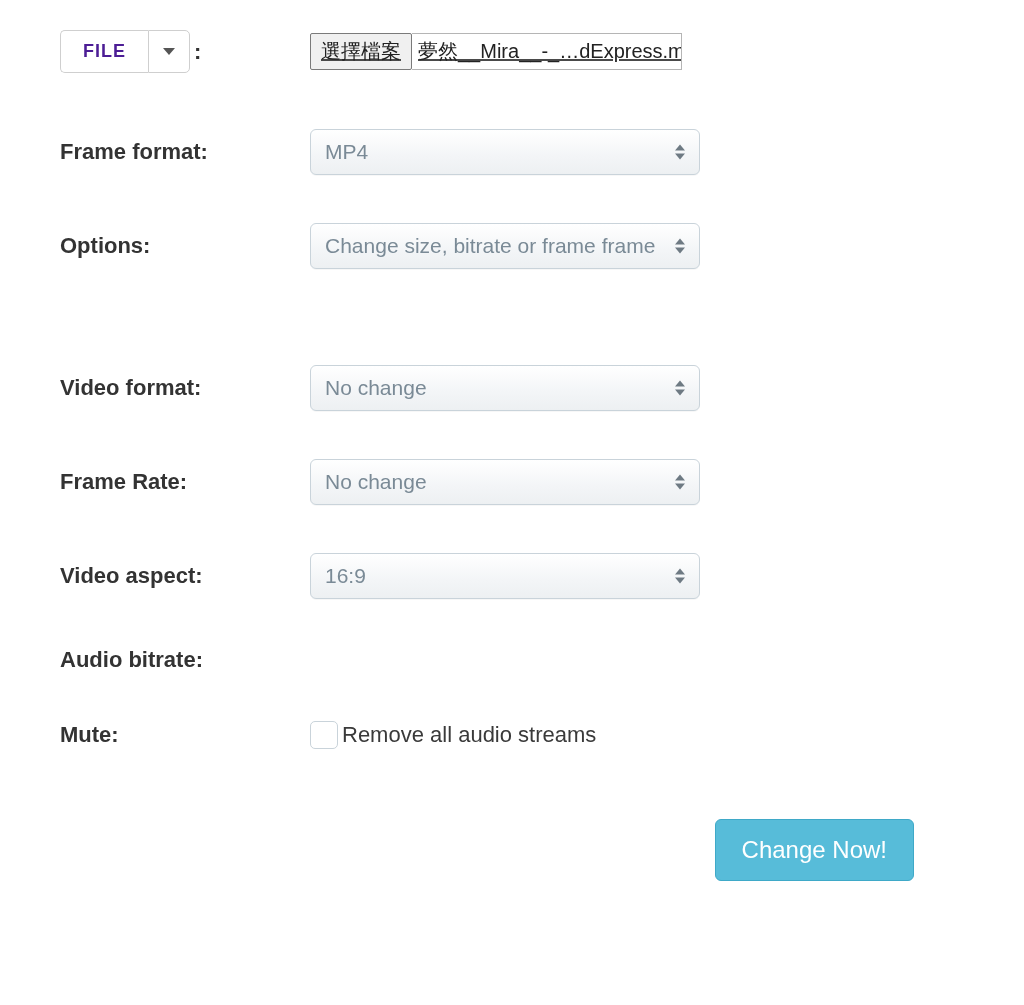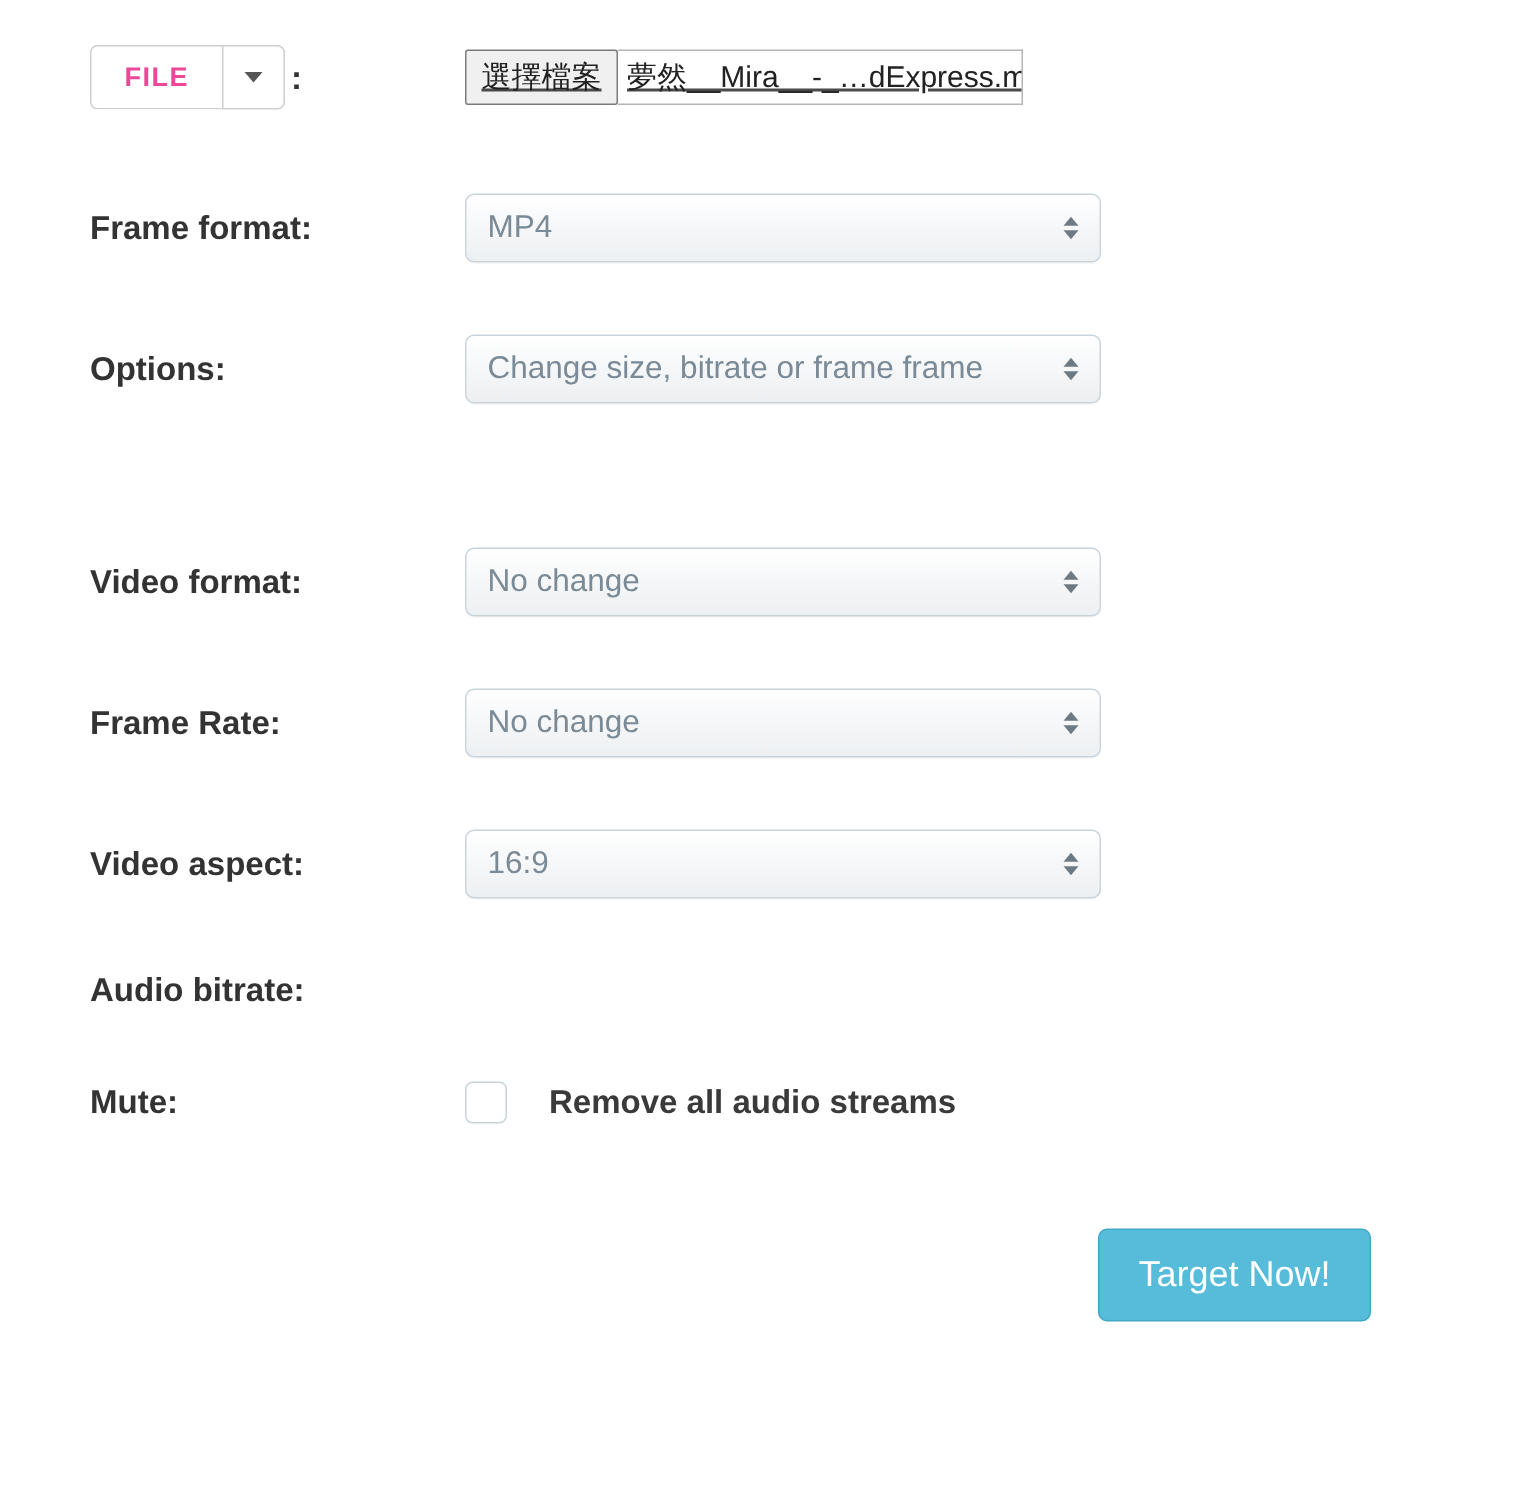"FILE" .btn-file { color: #ec4899 -> #4c1d95 }
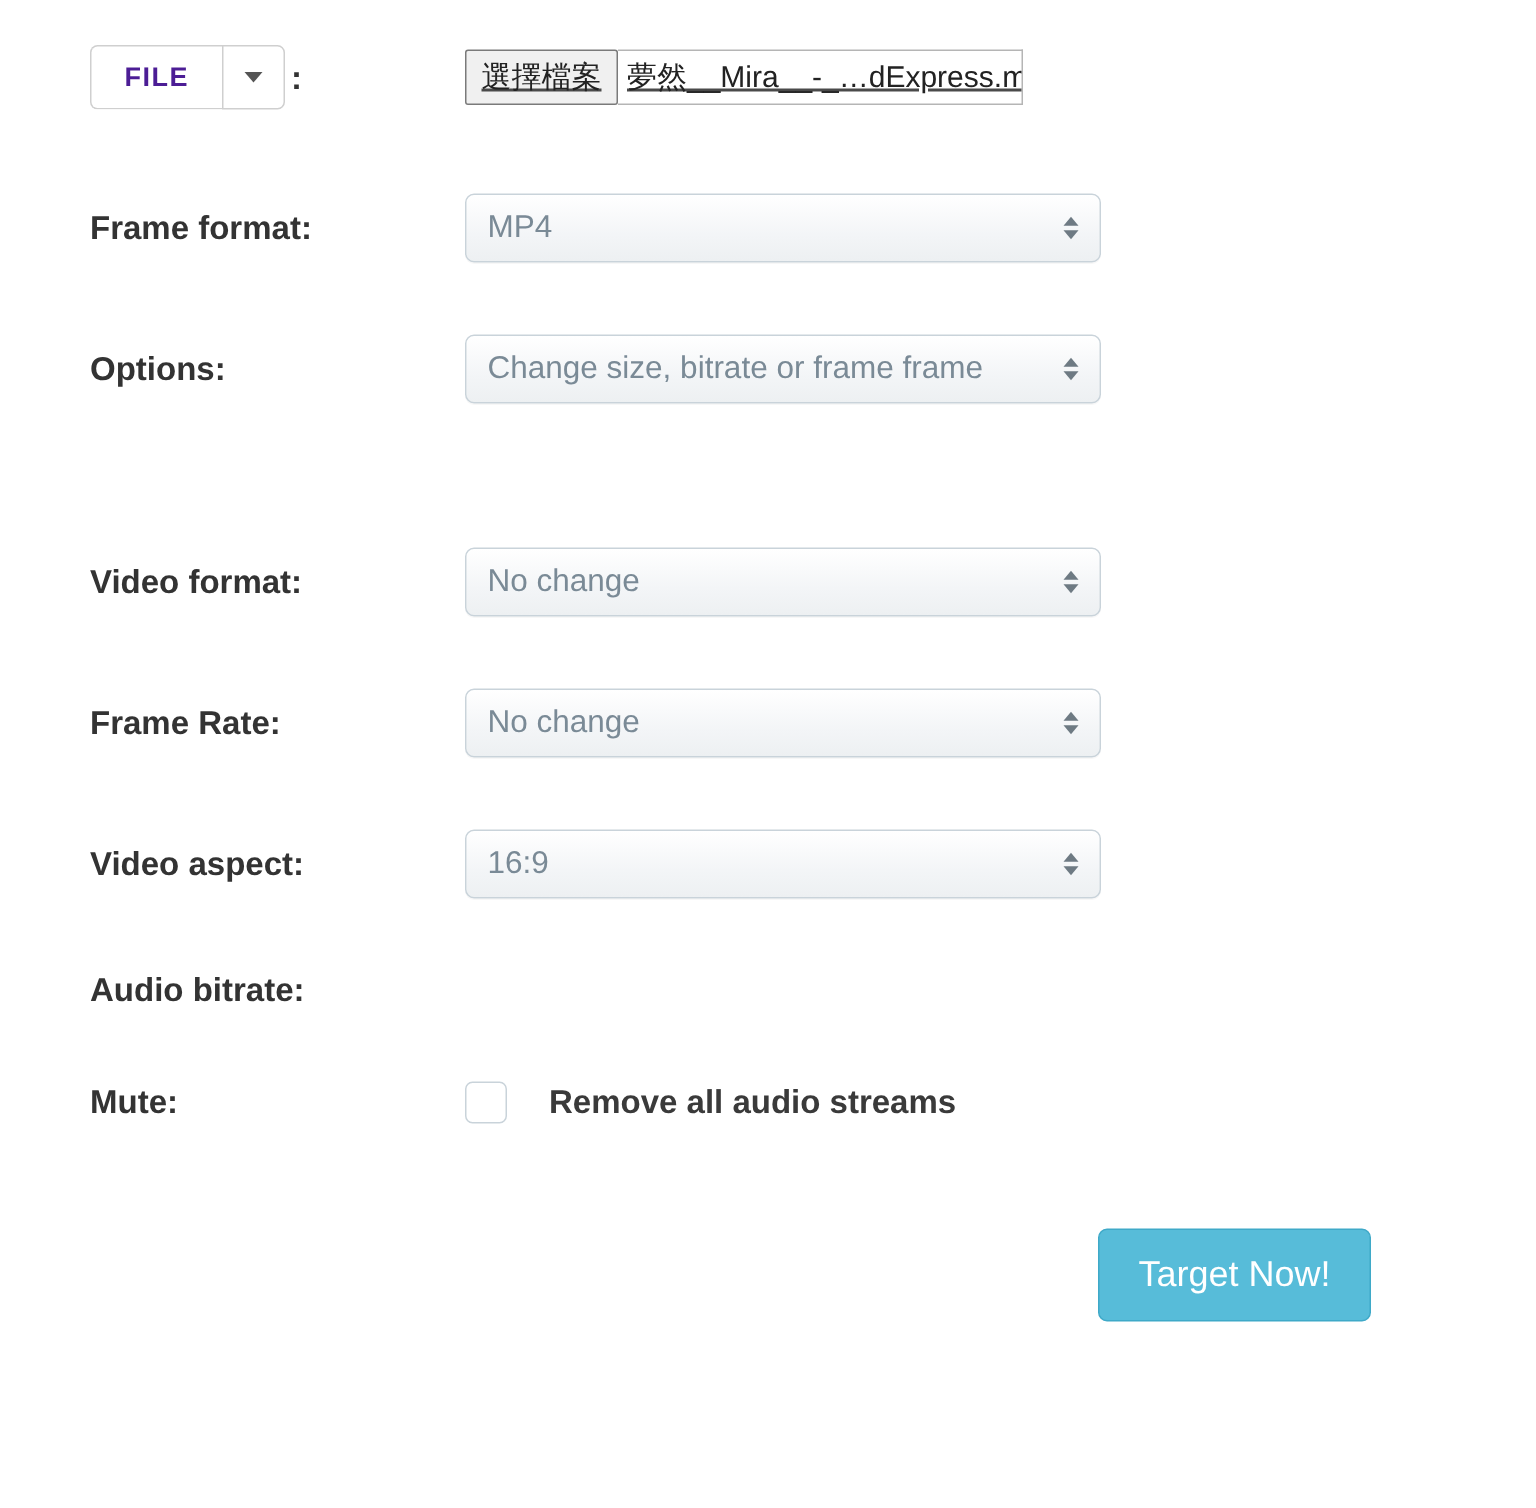"MP4" .select { width: 424px -> 390px }
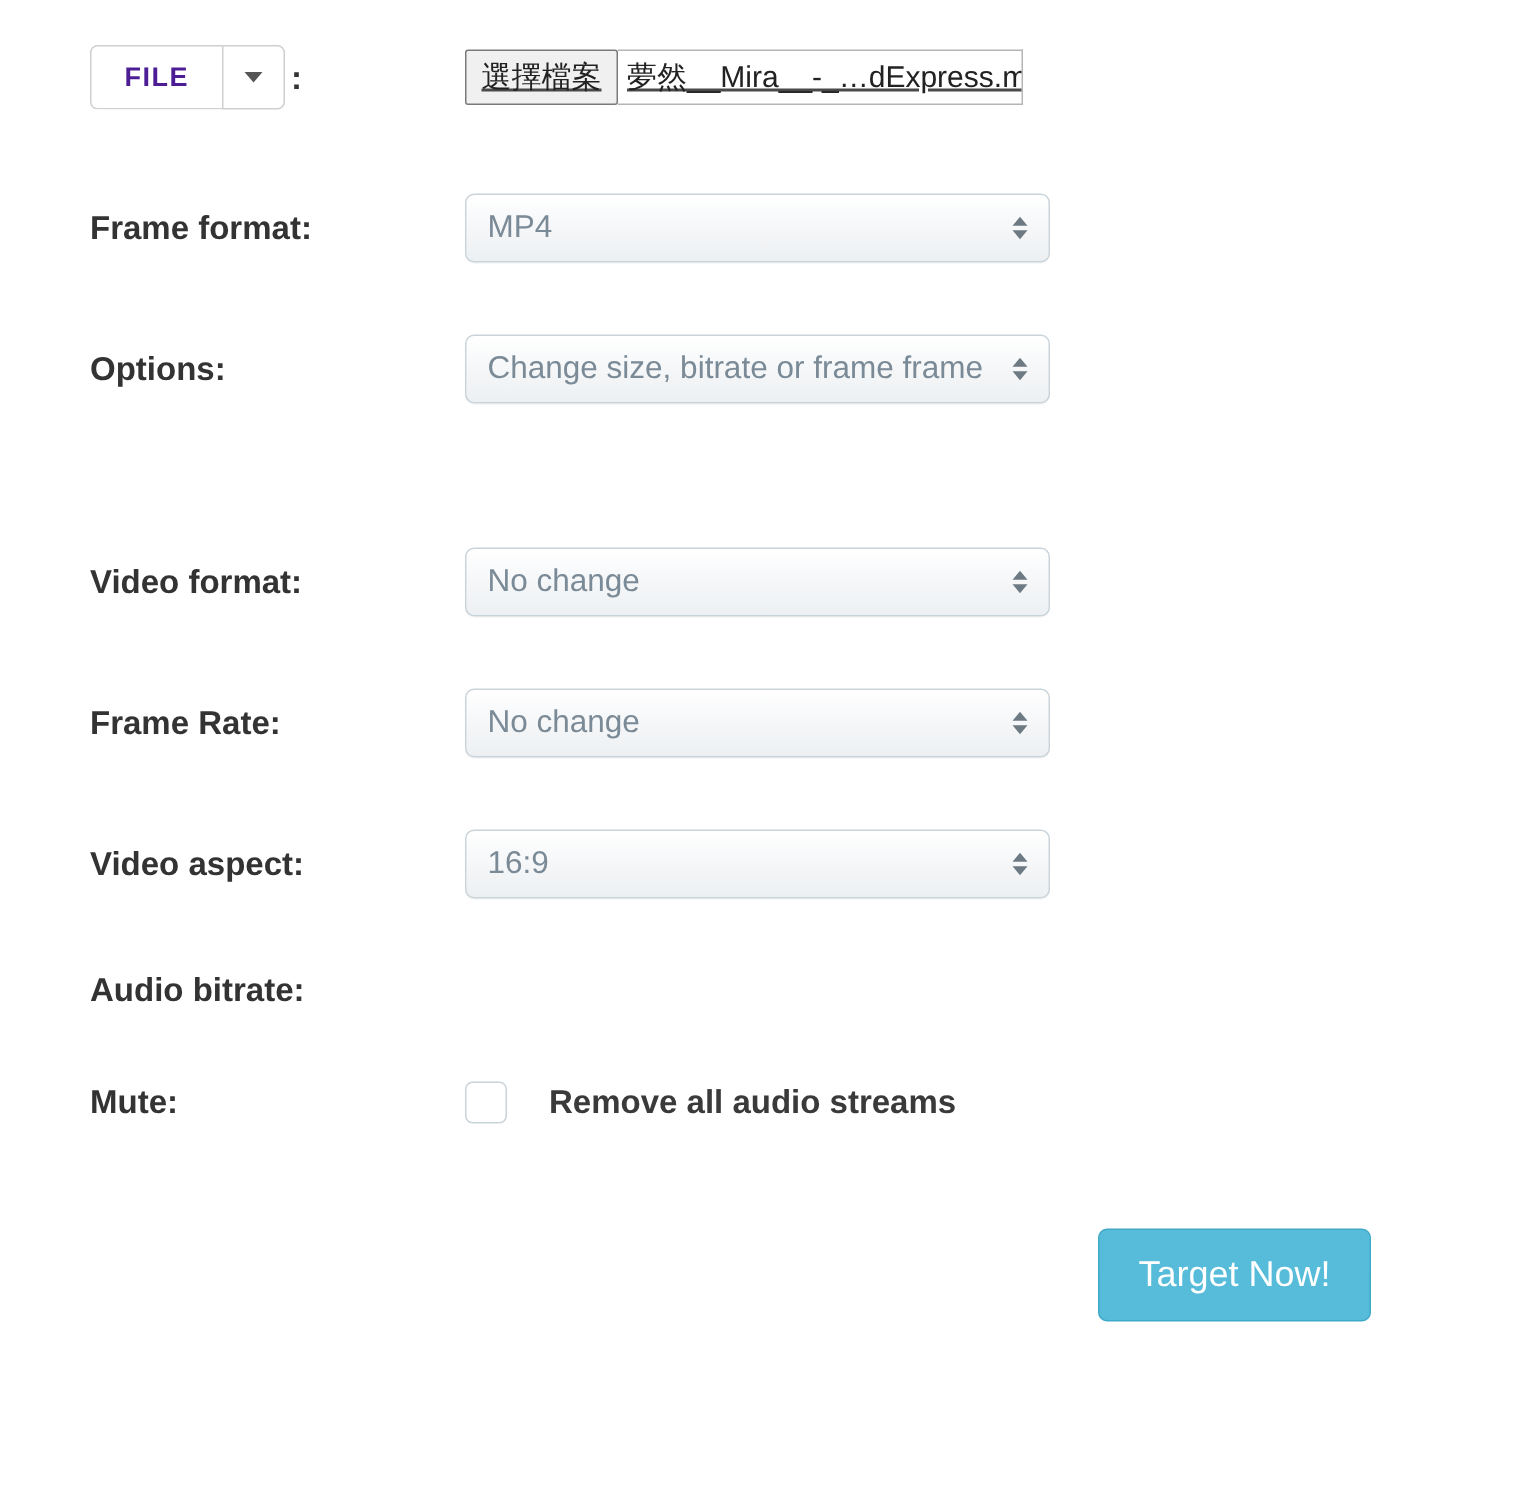"Remove all audio streams" .check-wrap { font-weight: bold -> none; gap: 28px -> 4px }
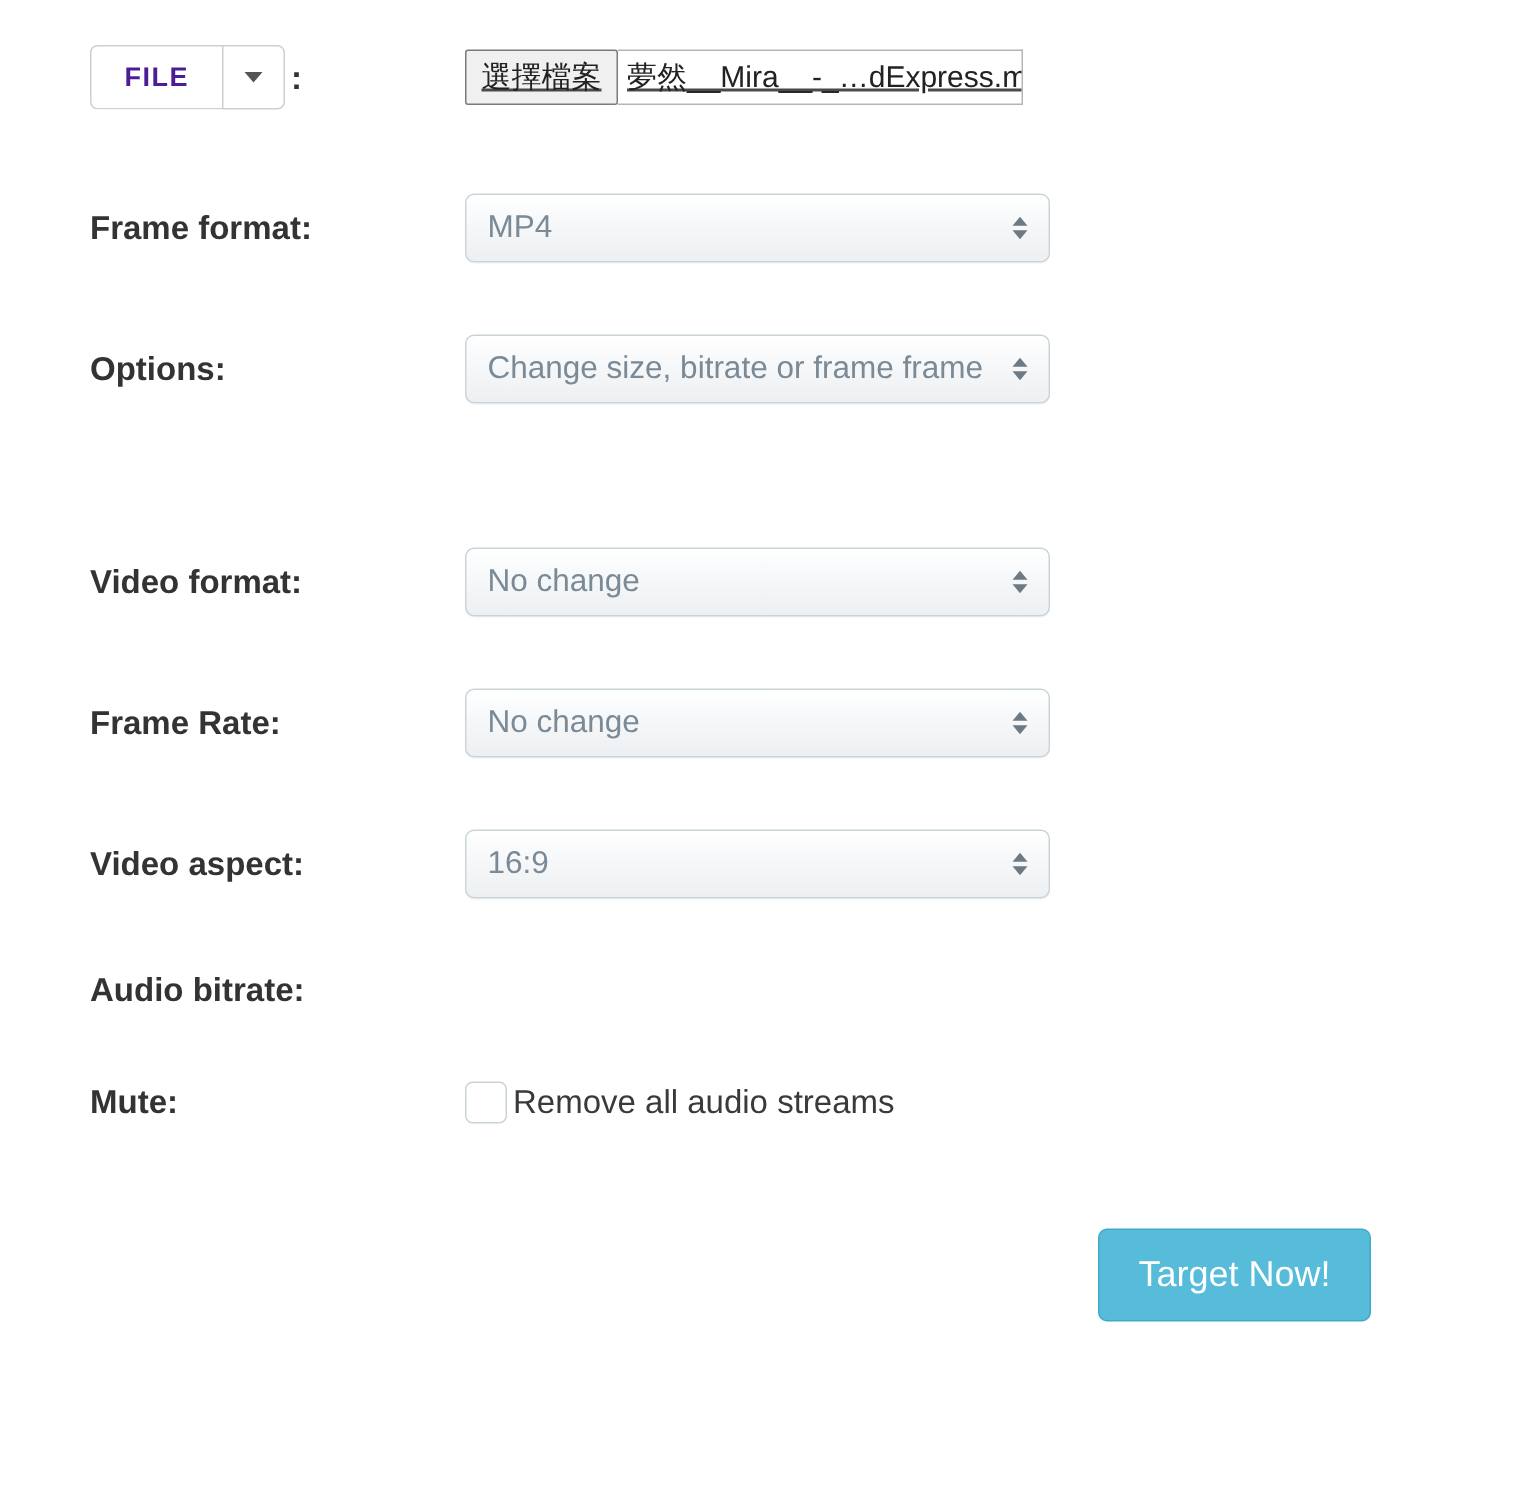"Target Now!" button.convert-btn { text: Target -> Change }
